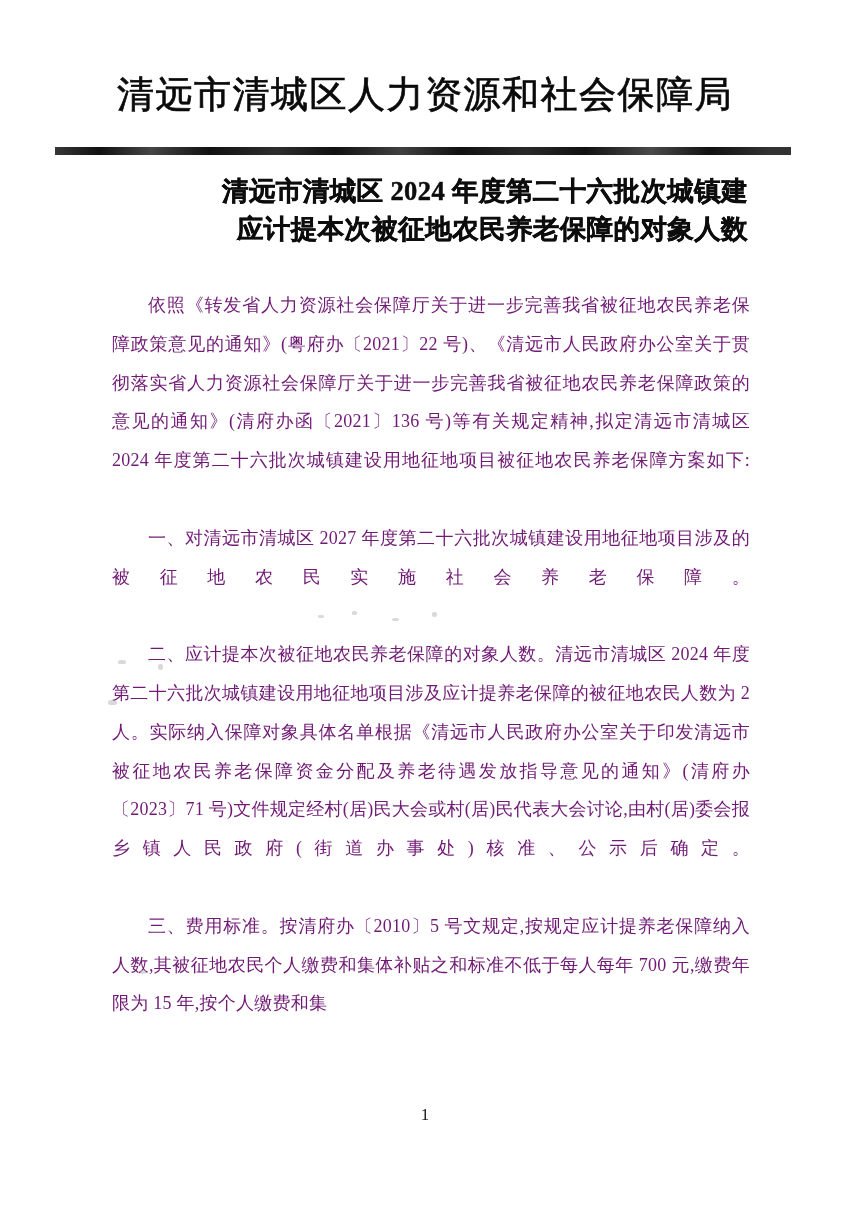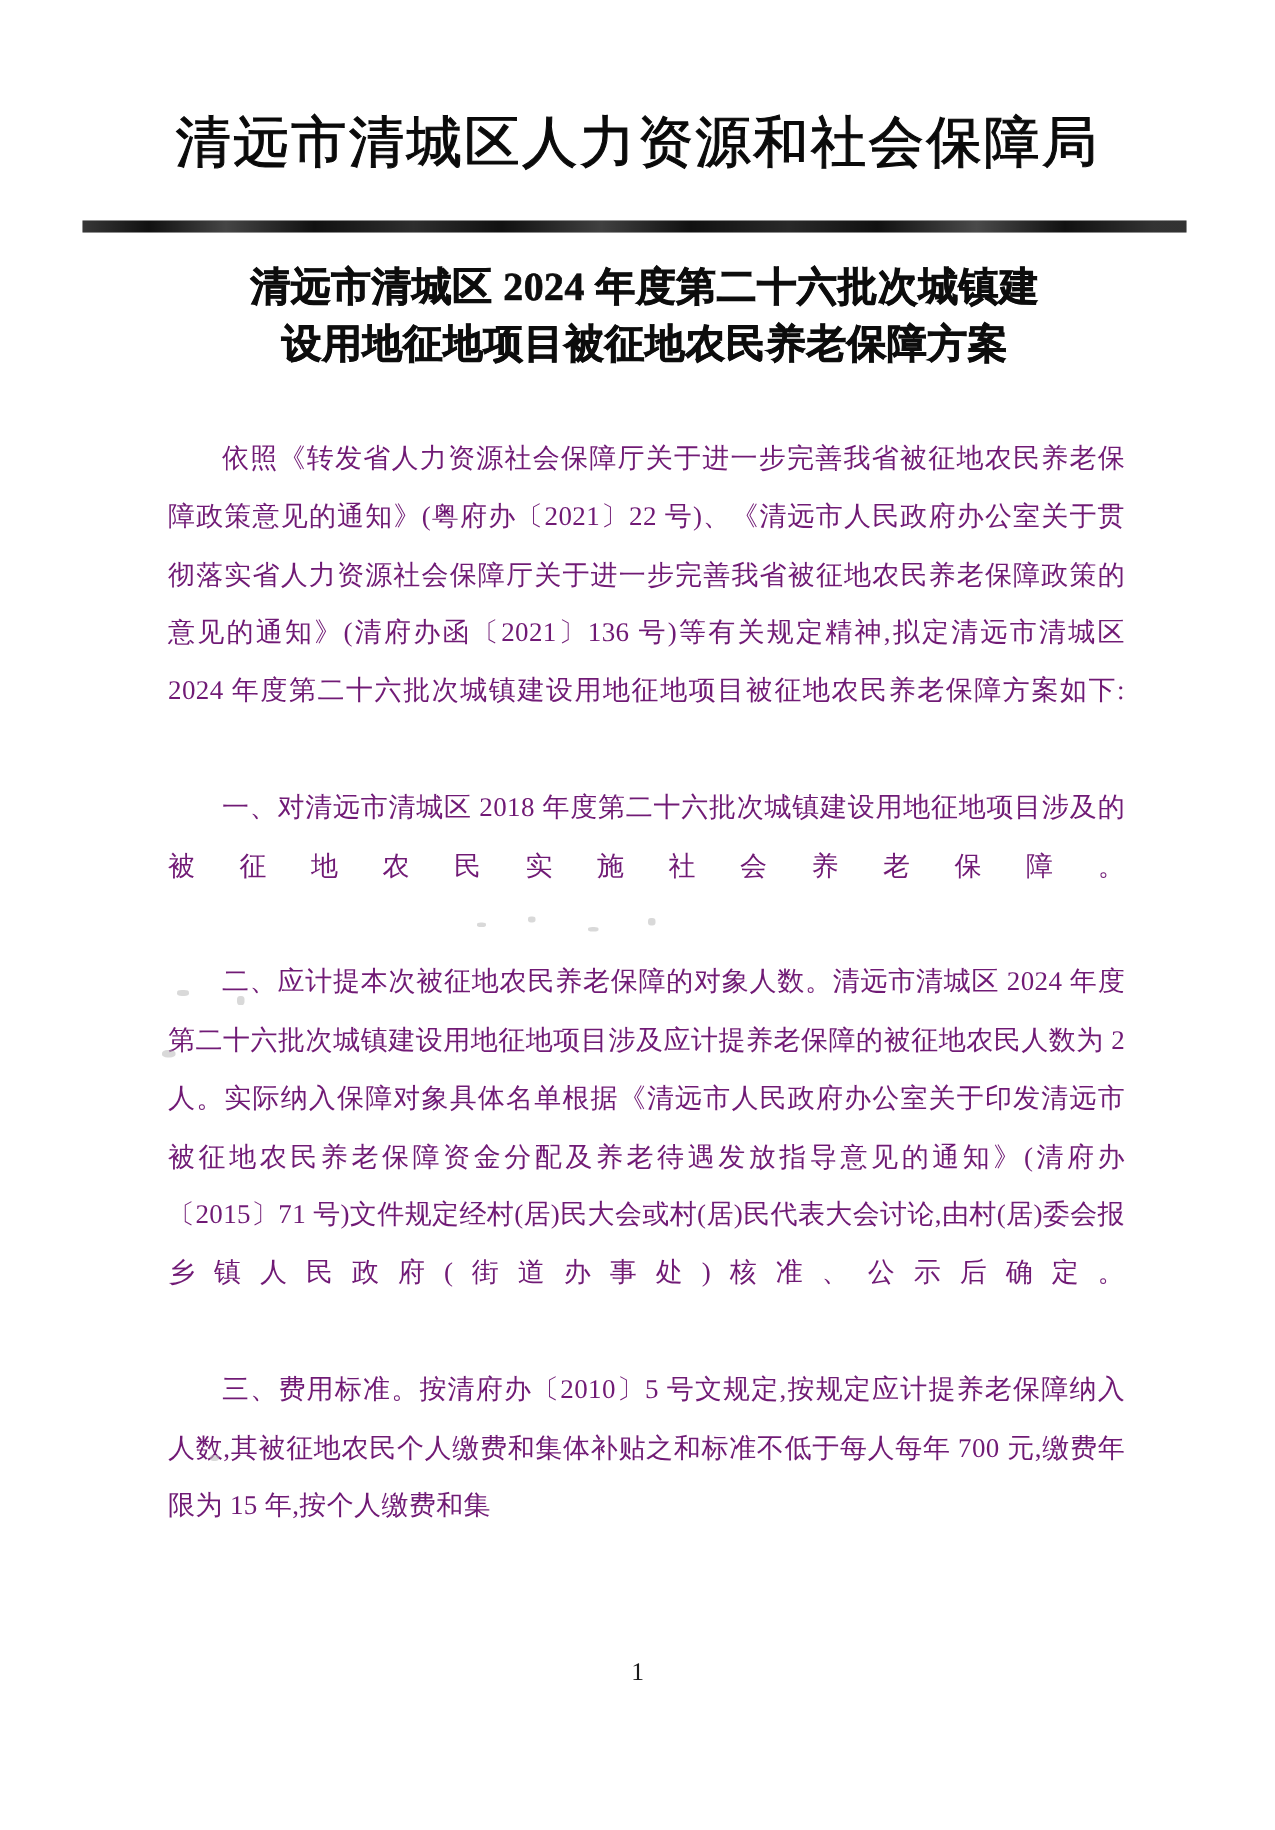"清远市清城区 2024 年度第二十六批次城镇建" .doc-title { text-align: center -> right }
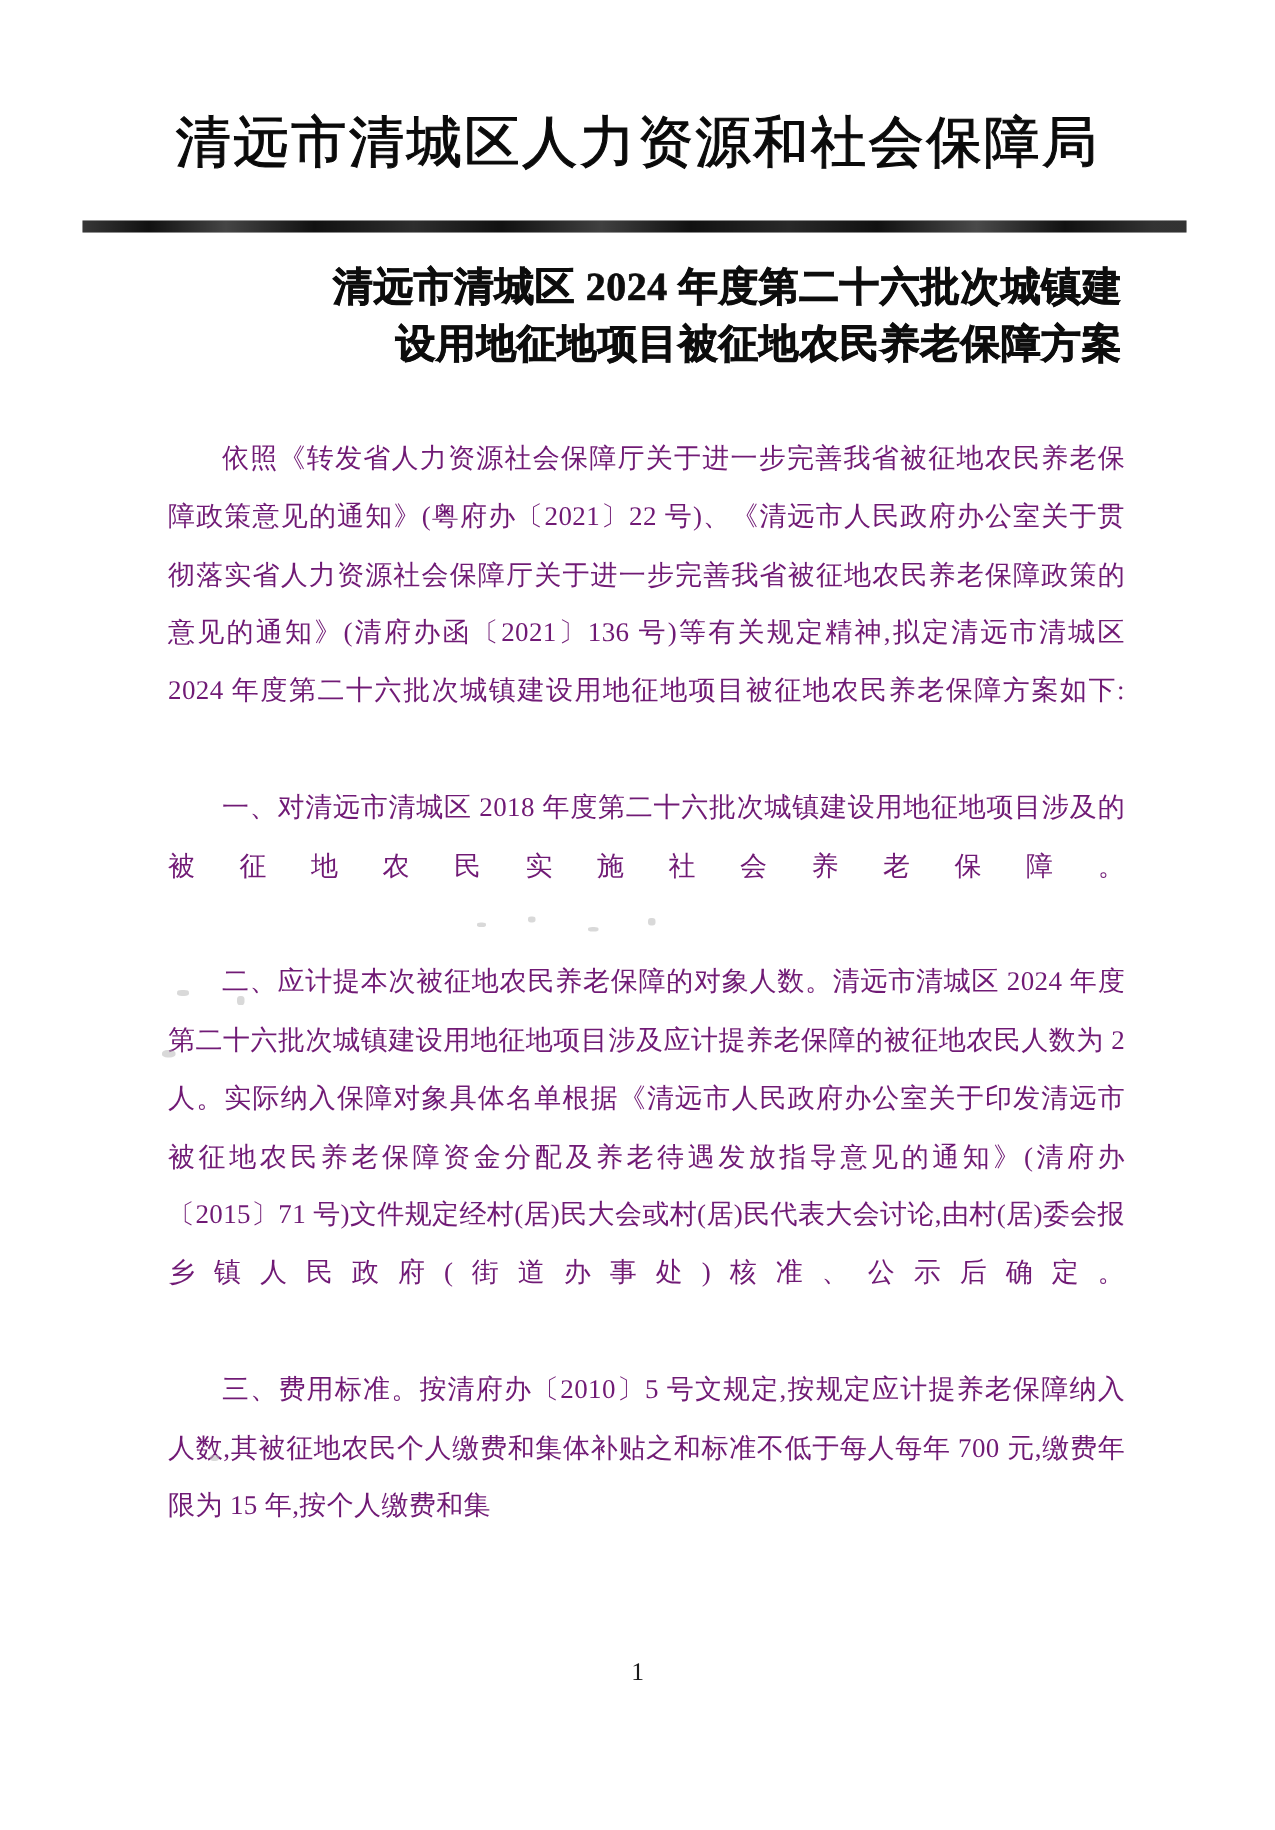"设用地征地项目被征地农民养老保障方案" span.tline { text: 设用地征地项目被征地农民养老保障方案 -> 应计提本次被征地农民养老保障的对象人数 }
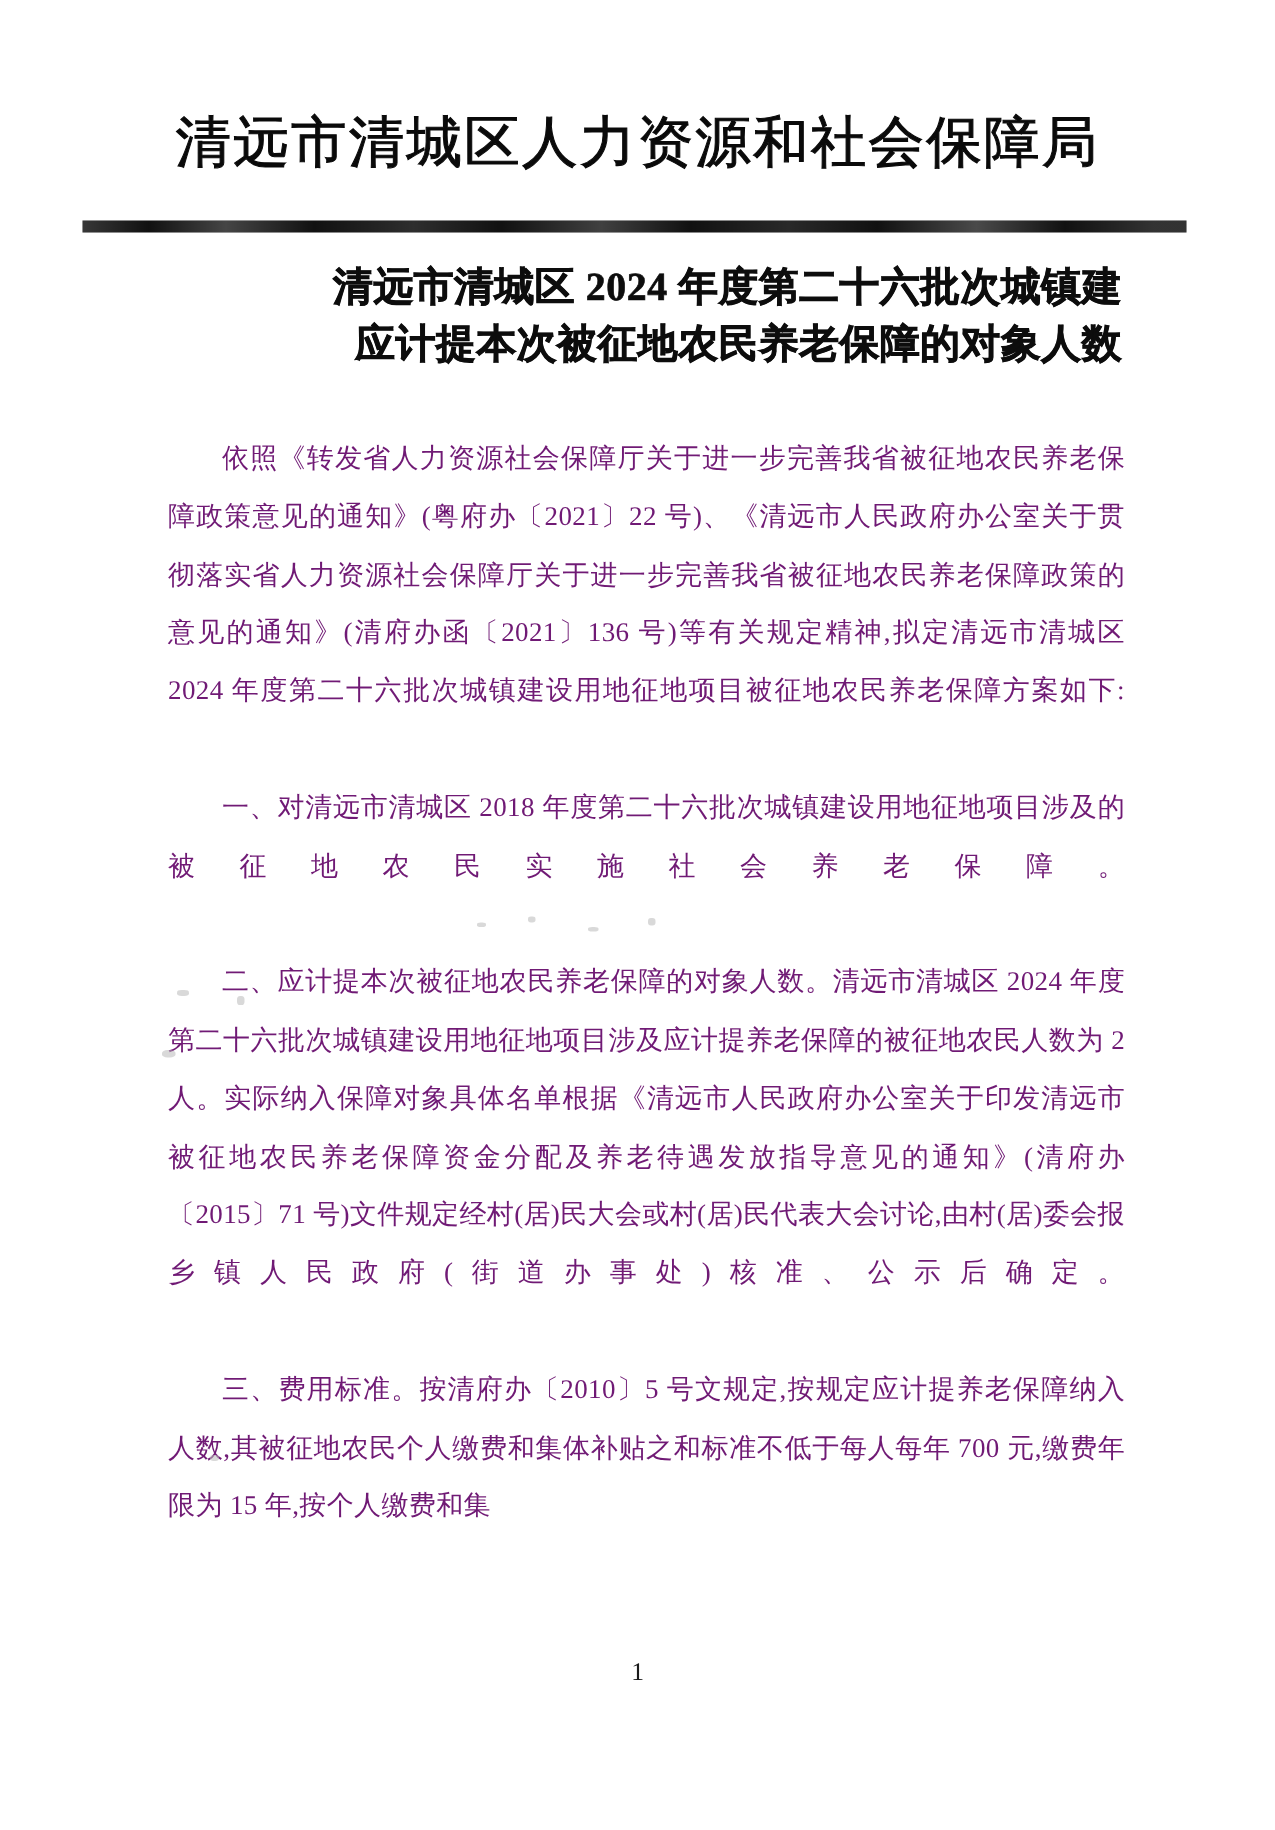"一、对清远市清城区 2018" p.para { text: 2018 -> 2027 }
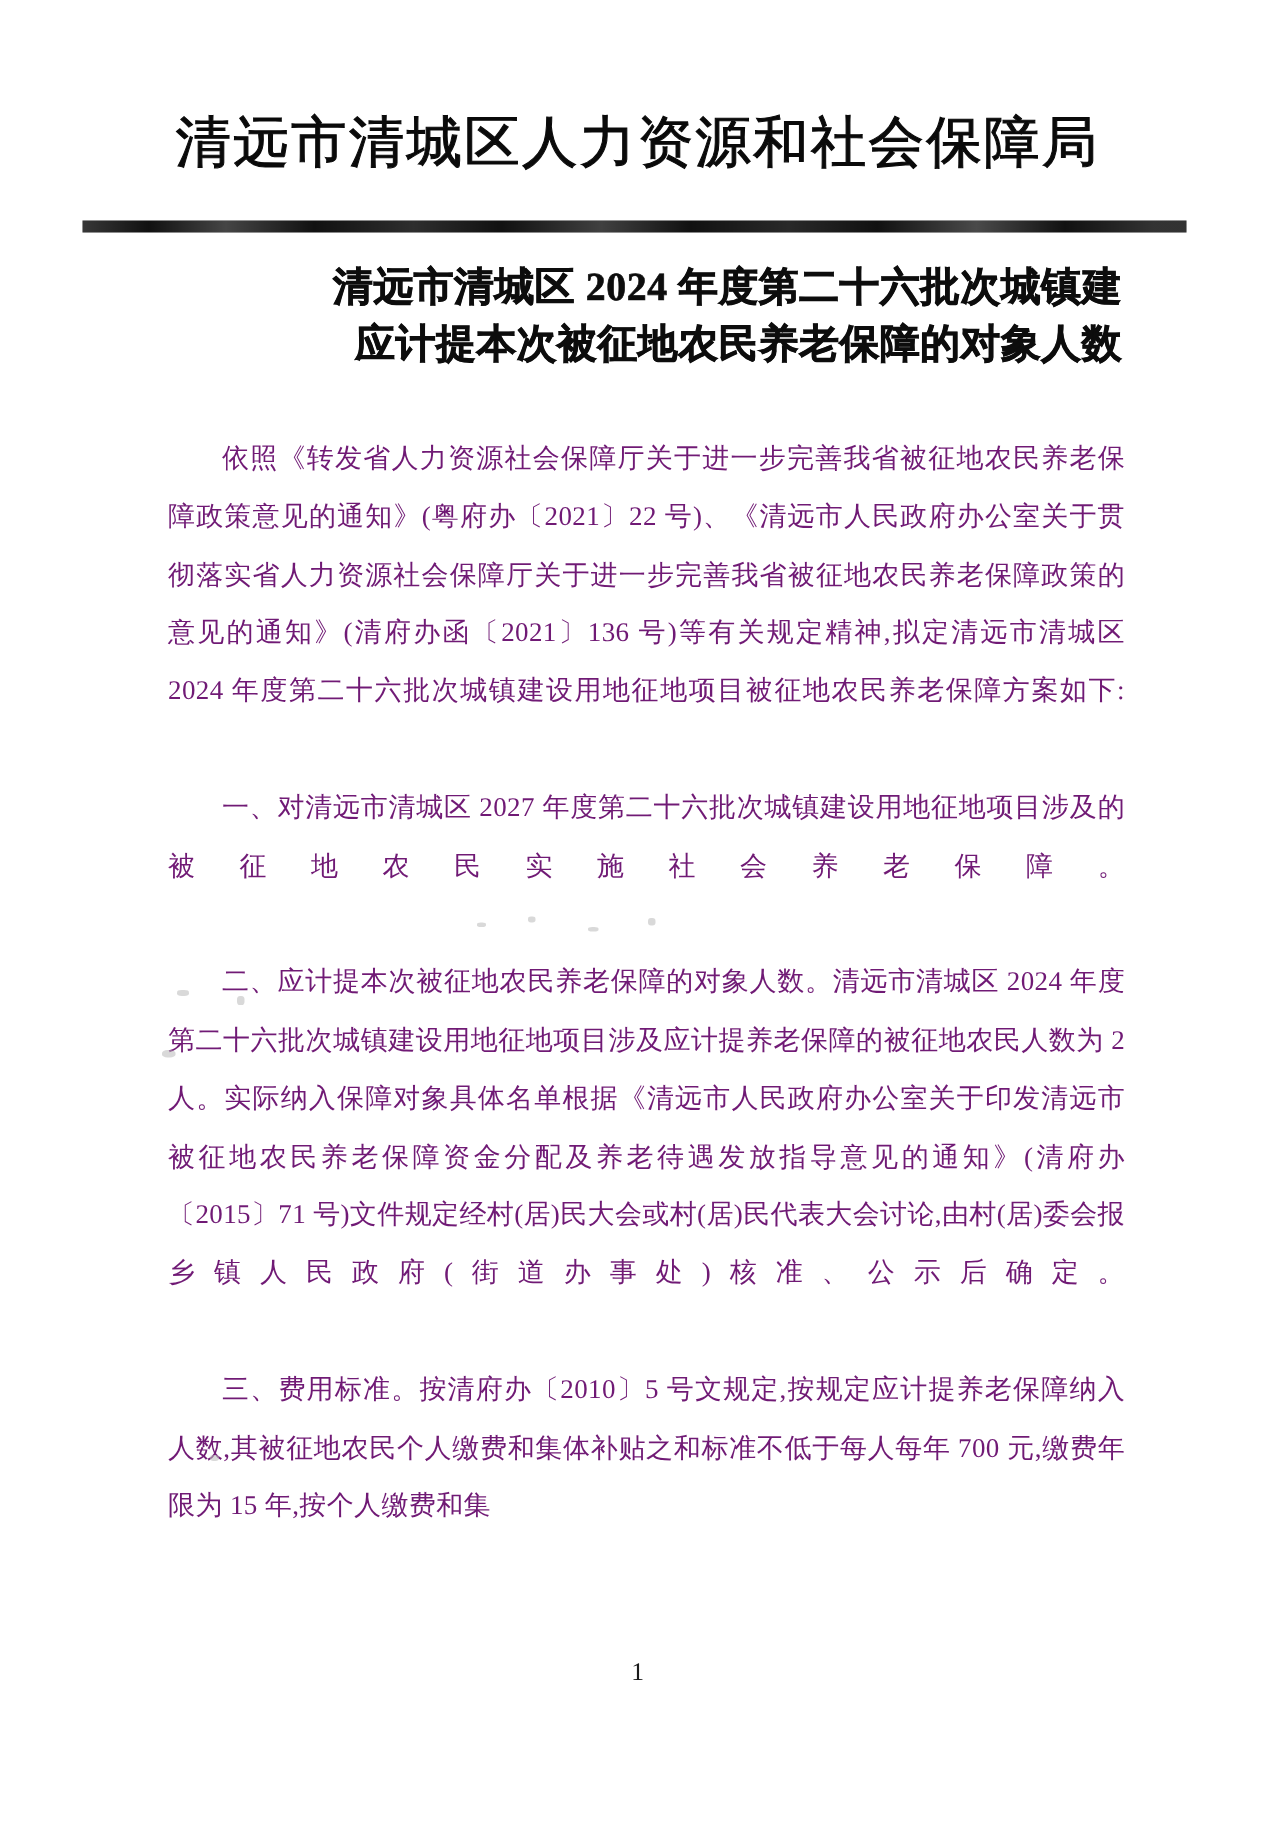"二、应计提本次被征地农民养老保障的对象人数。清远市清城区 2024" p.para { text: 2015 -> 2023 }
